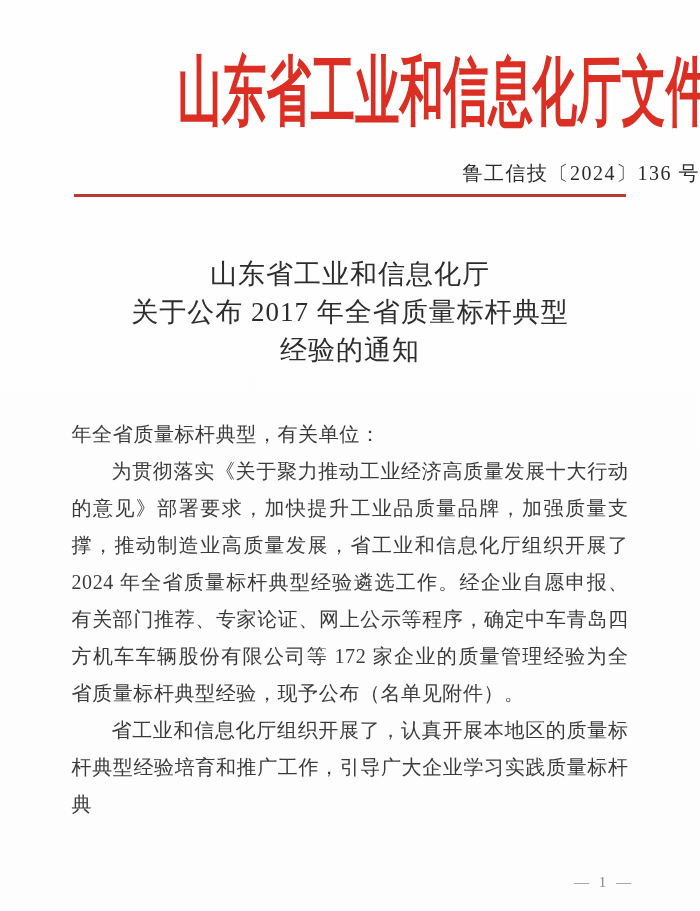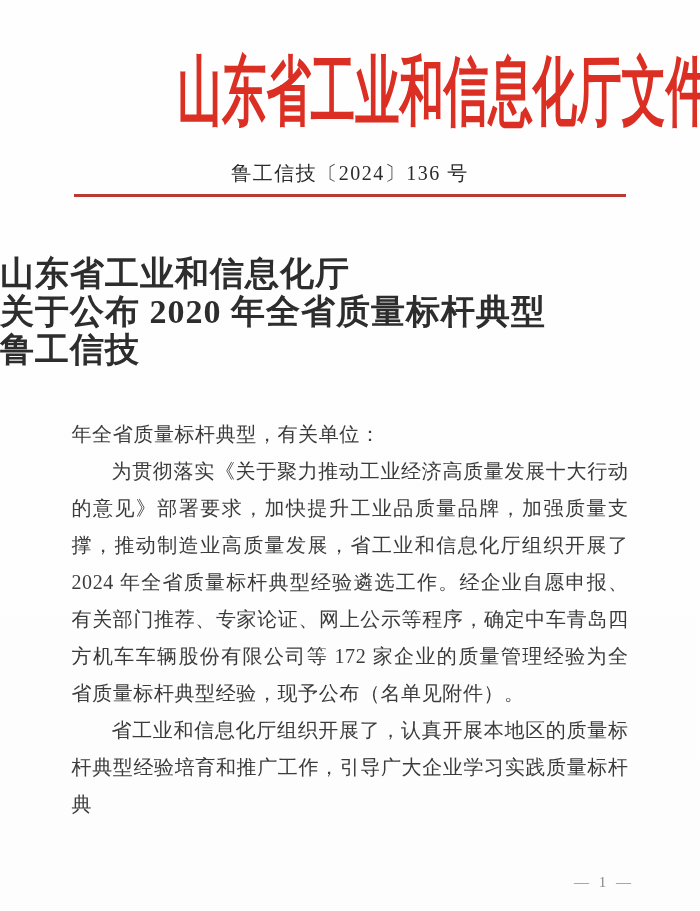"鲁工信技〔2024〕136 号" .doc-number { text-align: center -> right }
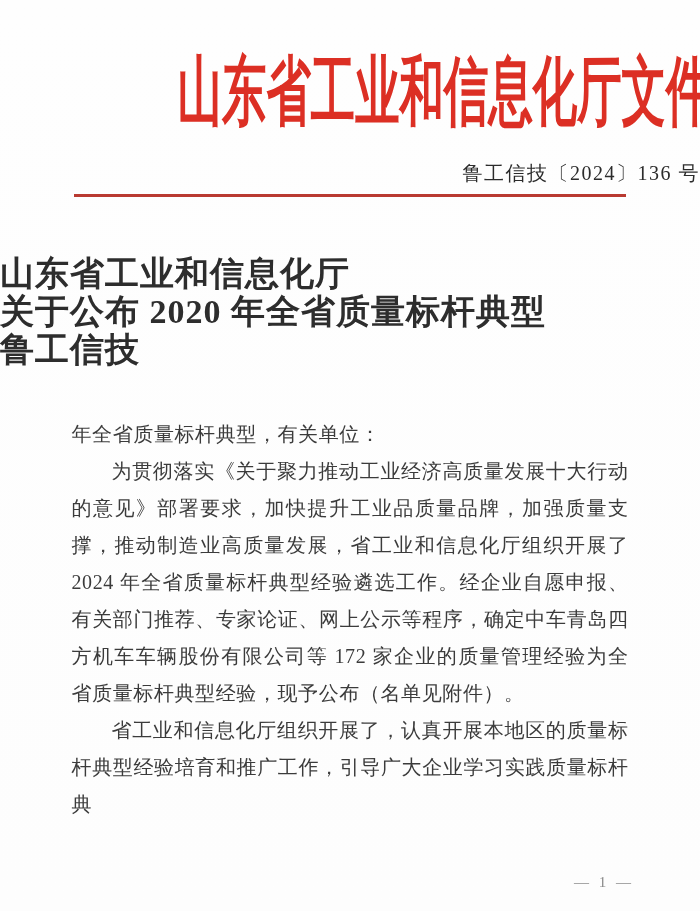"山东省工业和信息化厅" .doc-title { font-size: 34px -> 27px; font-weight: bold -> normal; text-align: left -> center }
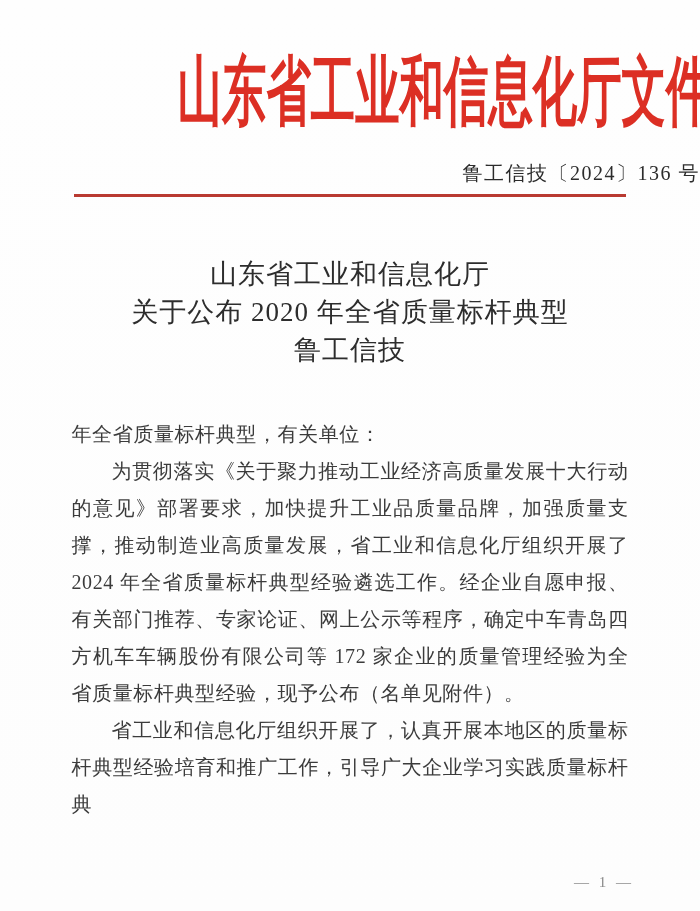"关于公布 2020 年全省质量标杆典型" div { text: 2020 -> 2017 }
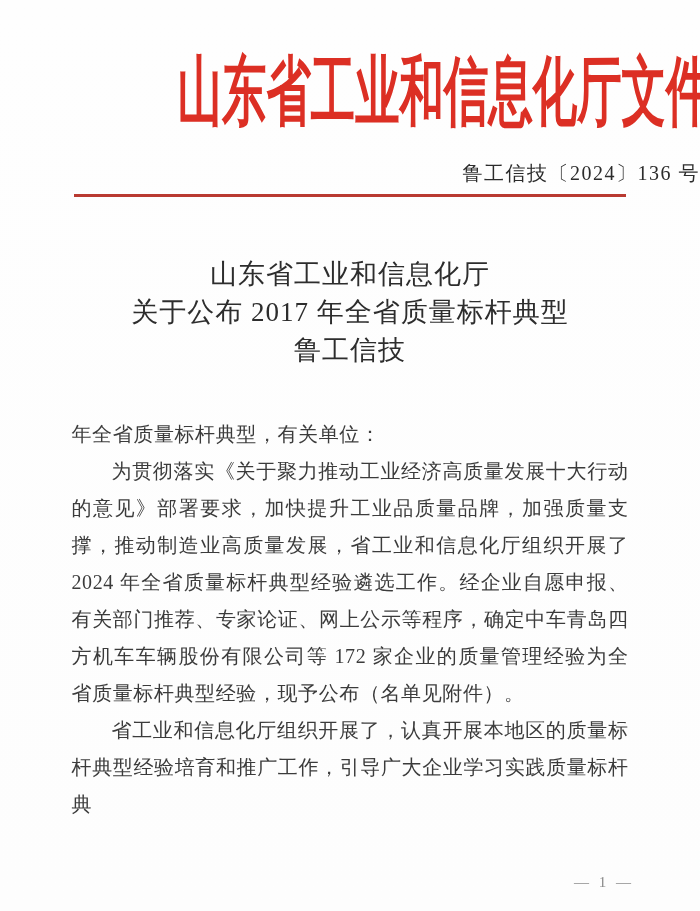"鲁工信技" div { text: 鲁工信技 -> 经验的通知 }
